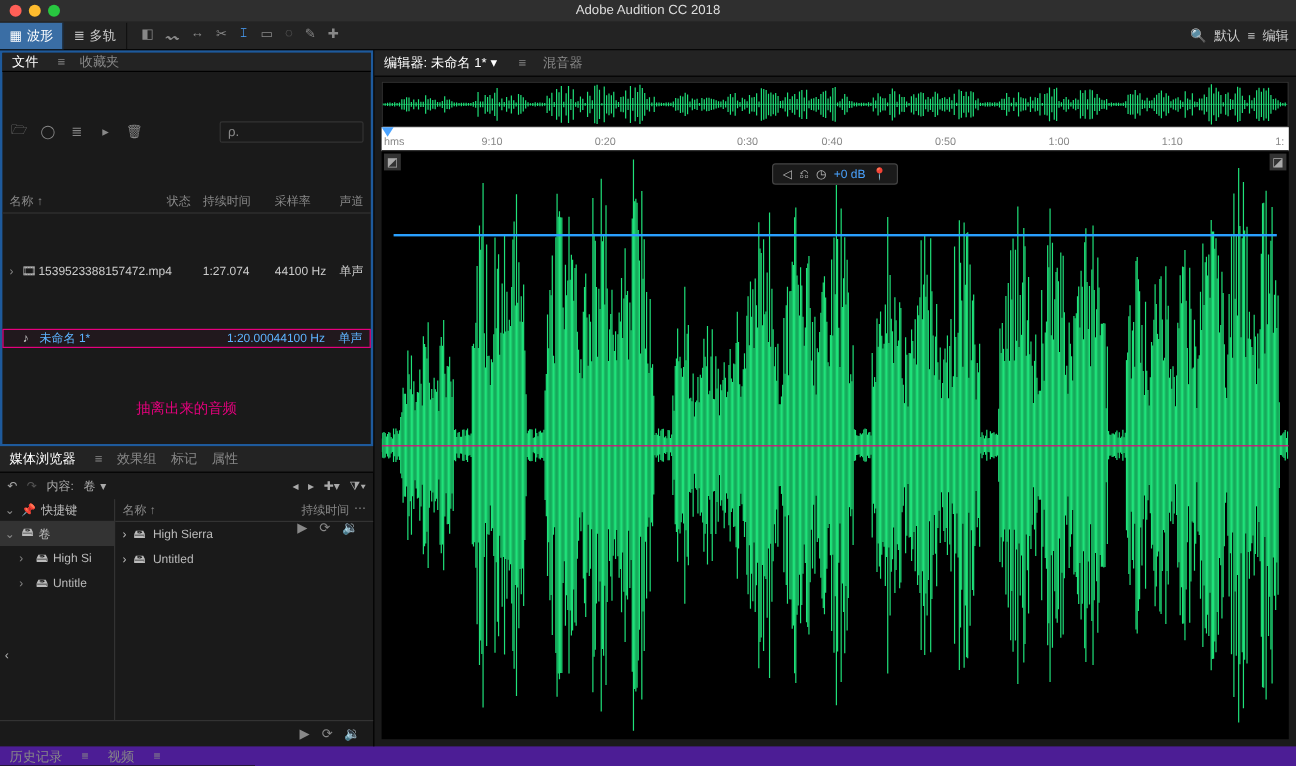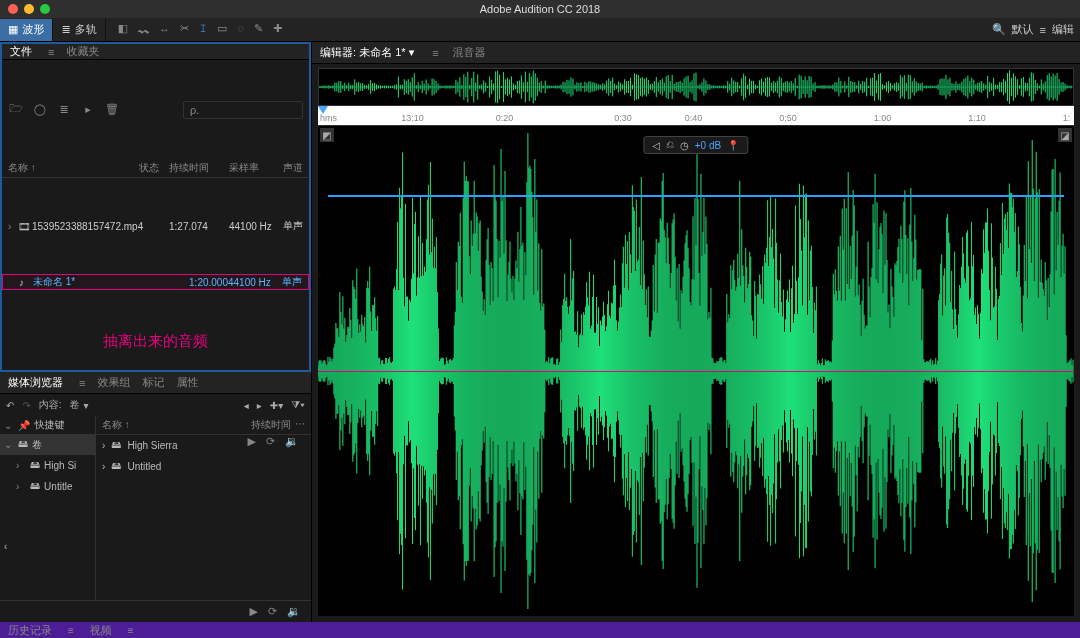"13:10" span.ruler-tick { text: 13:10 -> 9:10 }
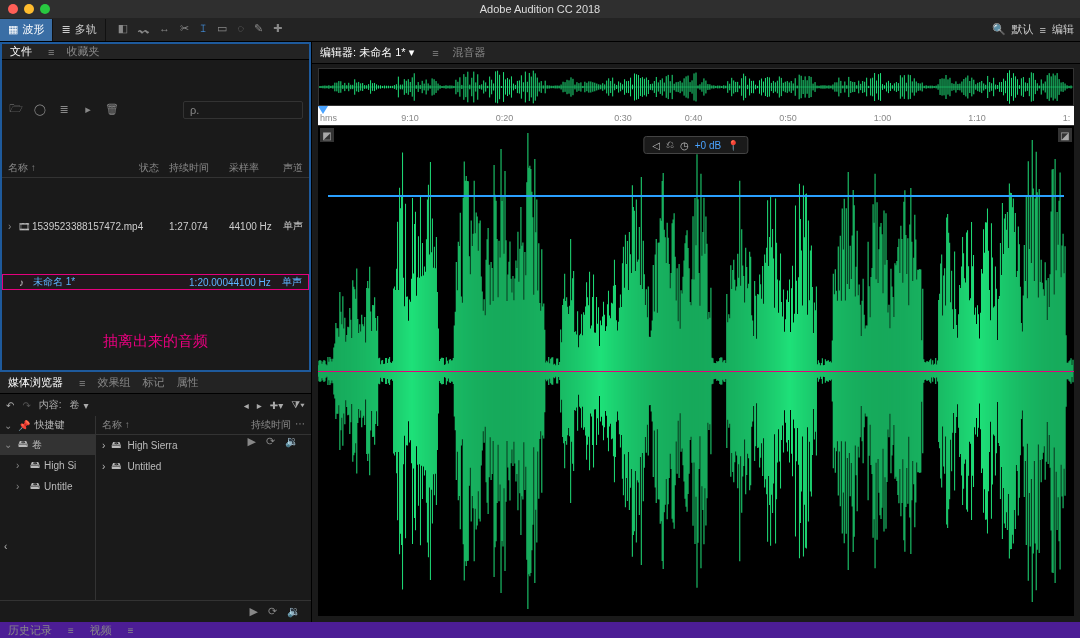"抽离出来的音频" .anno { font-size: 15px -> 12px }
